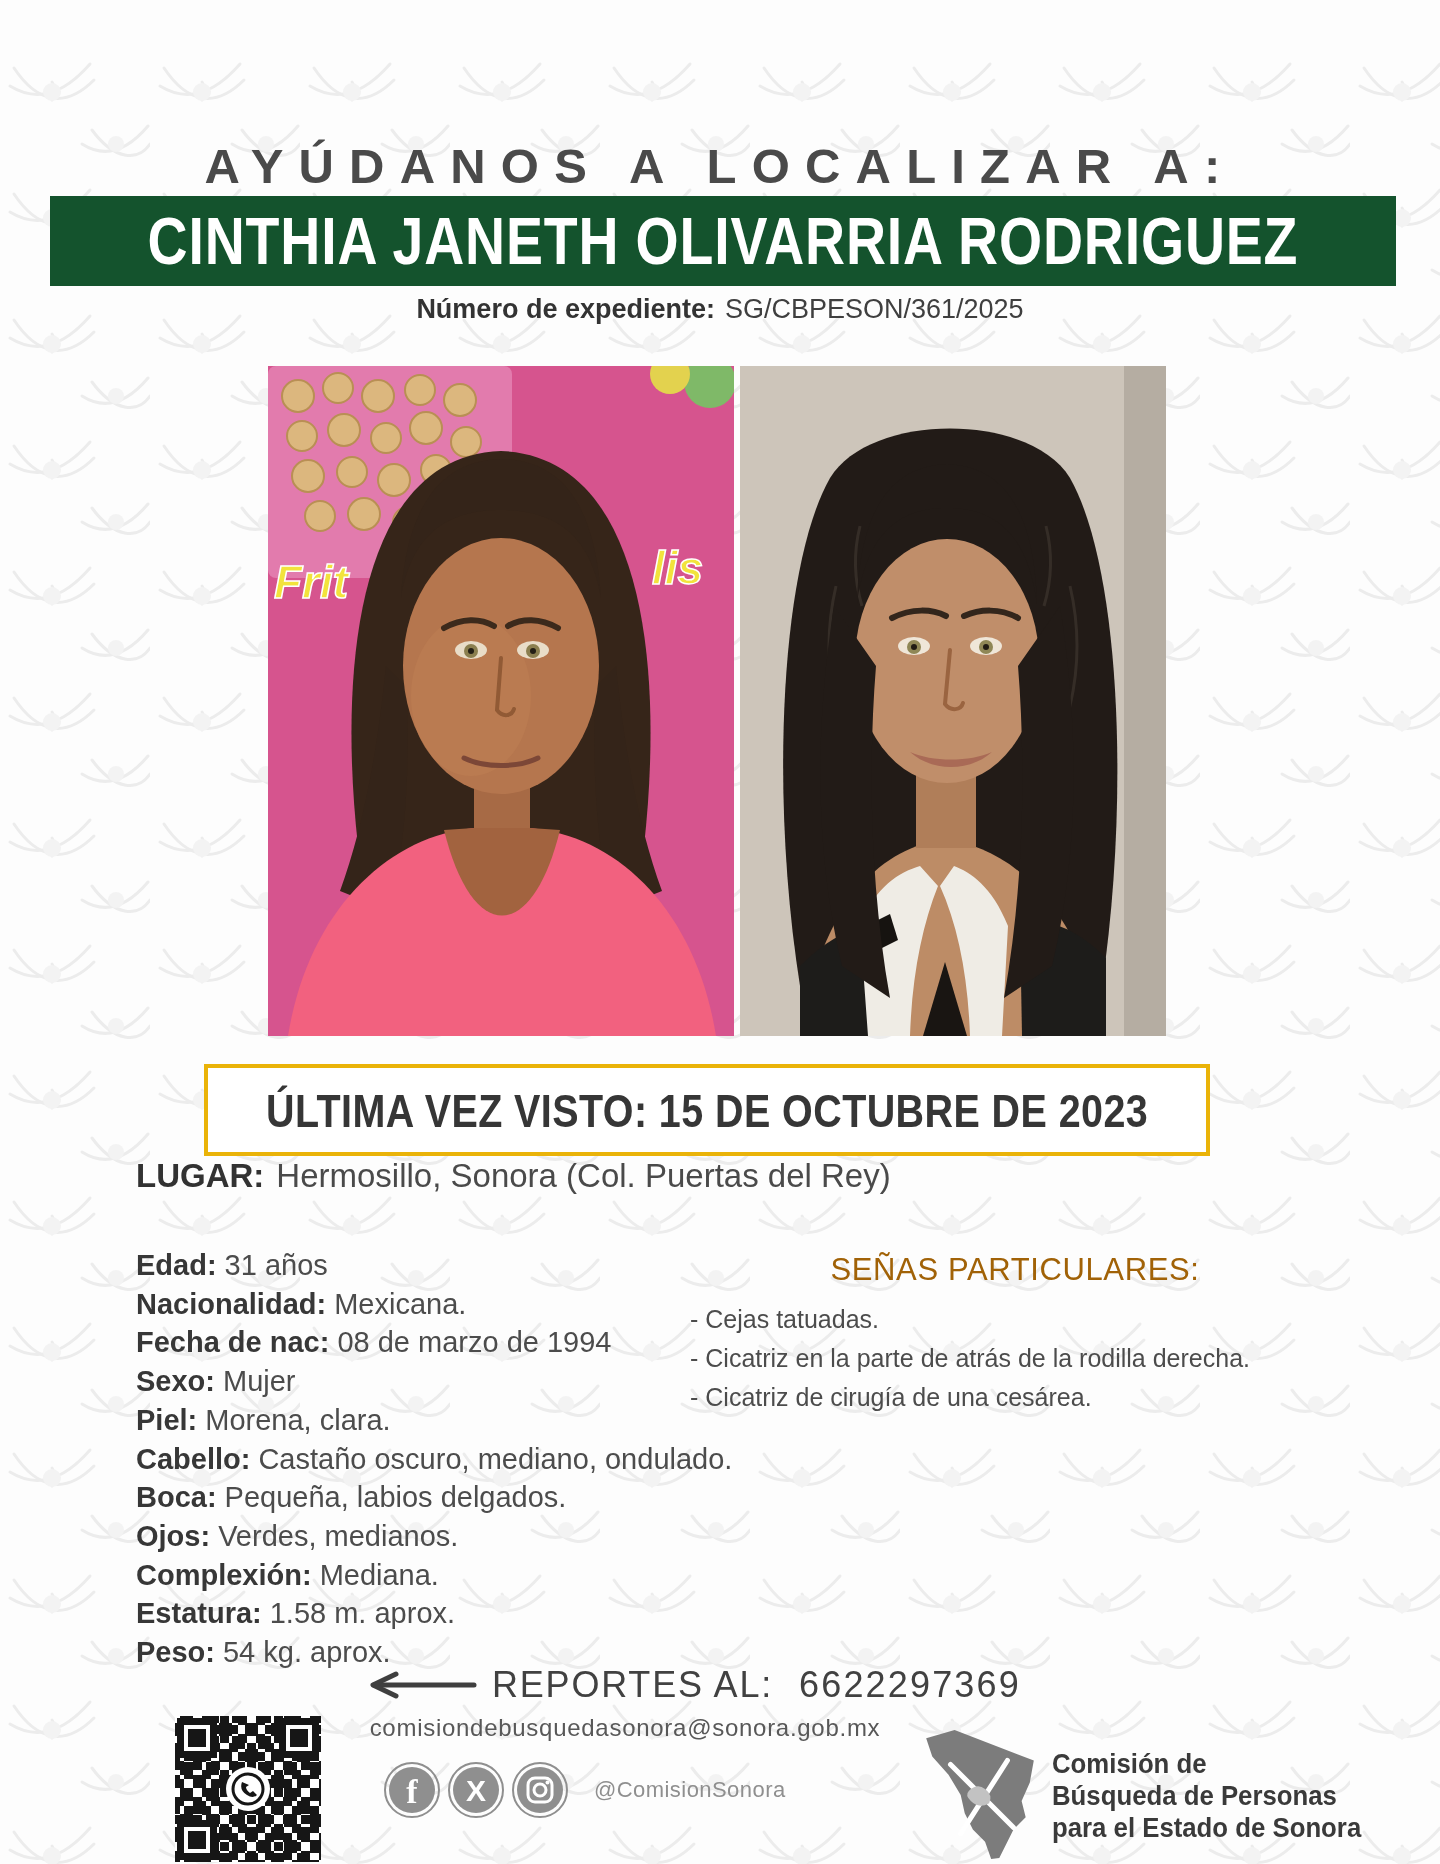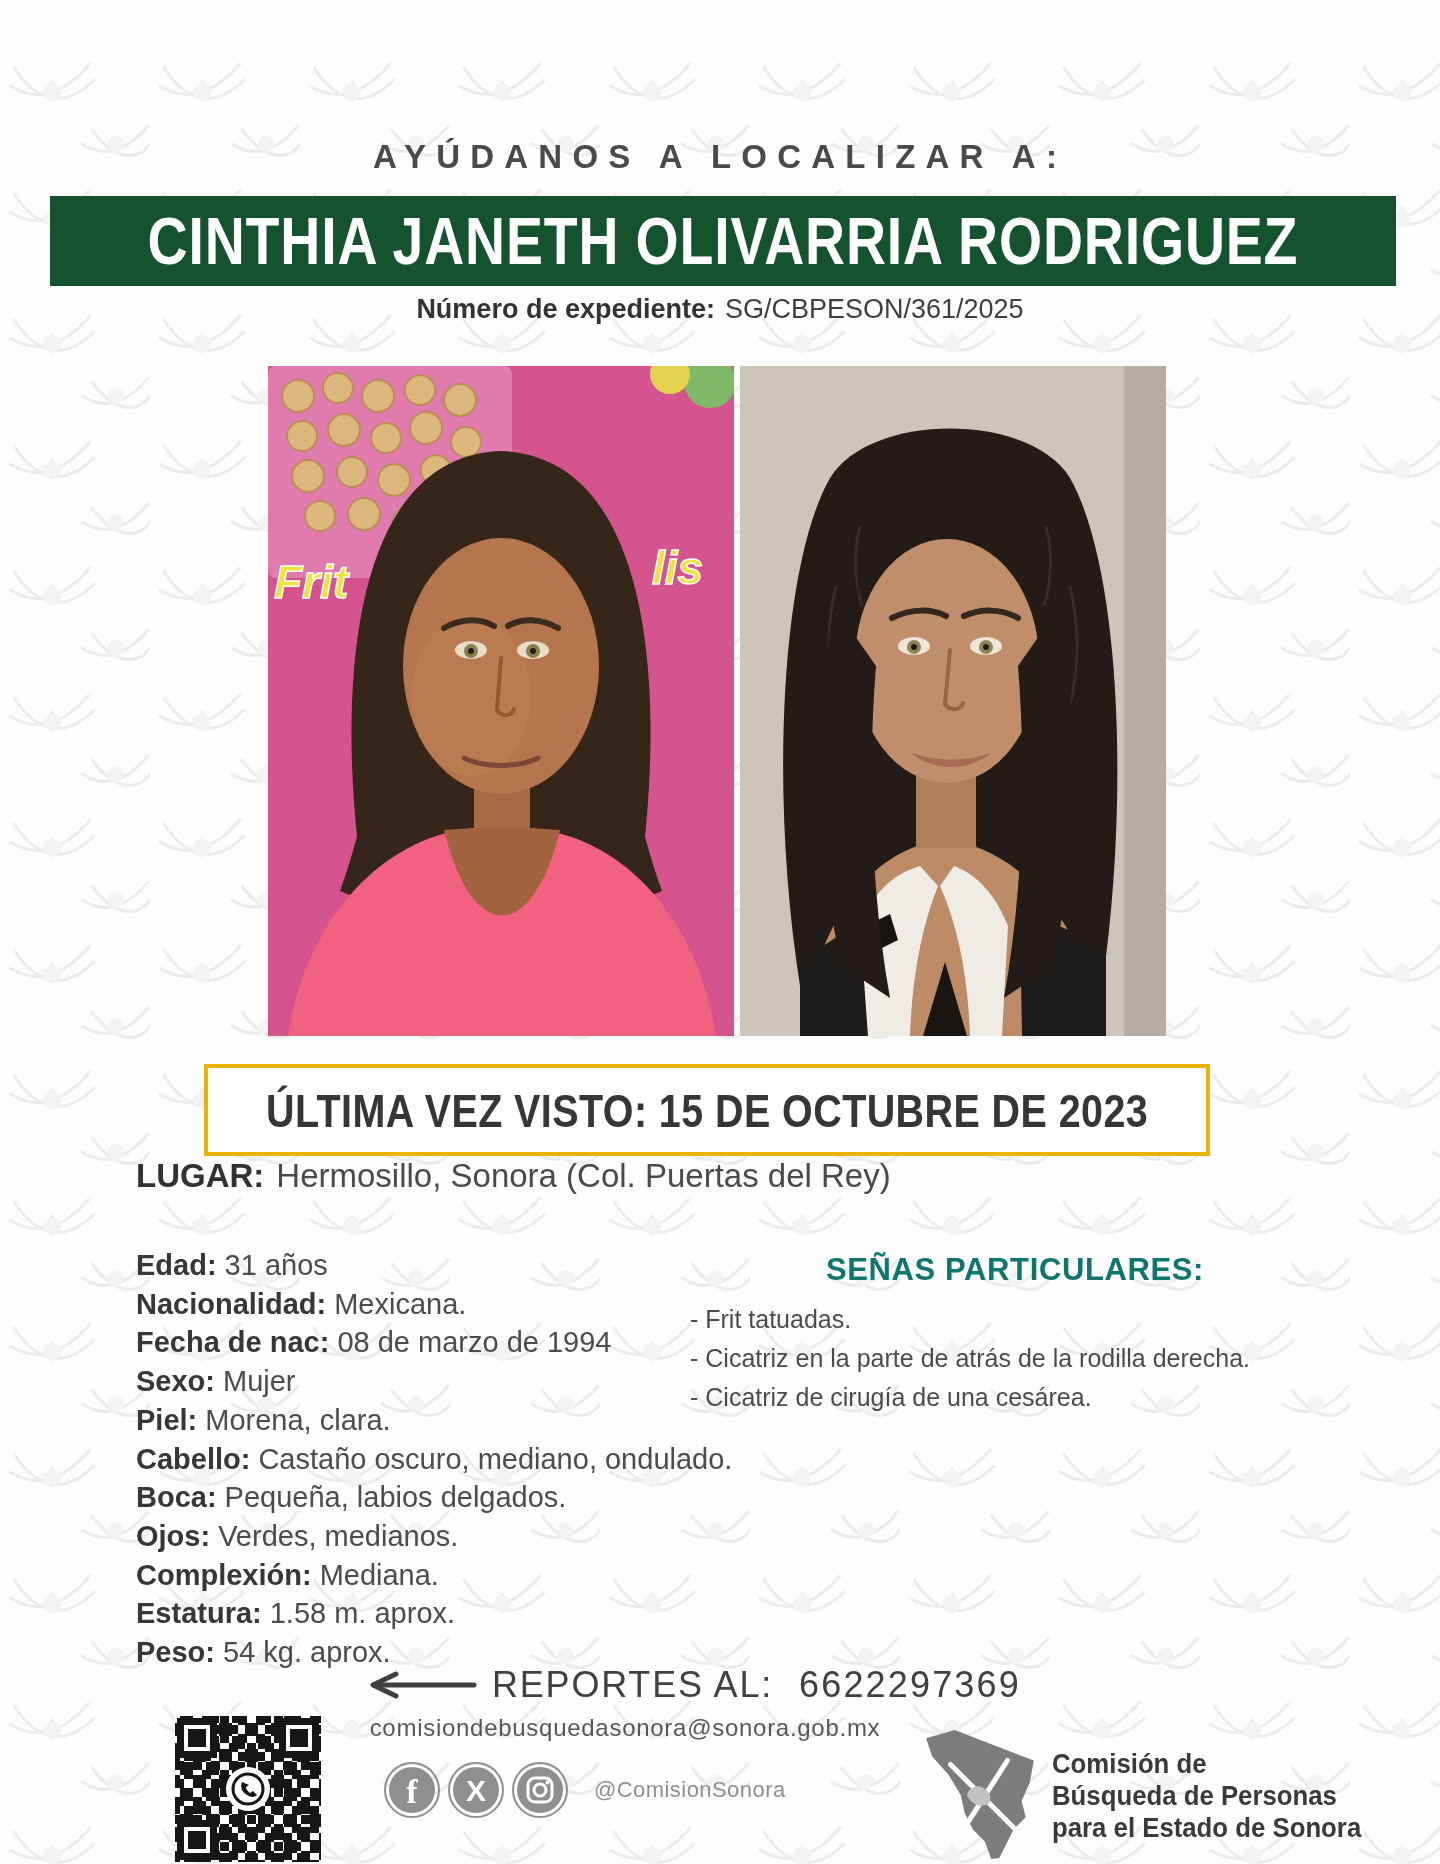"AYÚDANOS A LOCALIZAR A:" .title { font-size: 33px -> 49px }
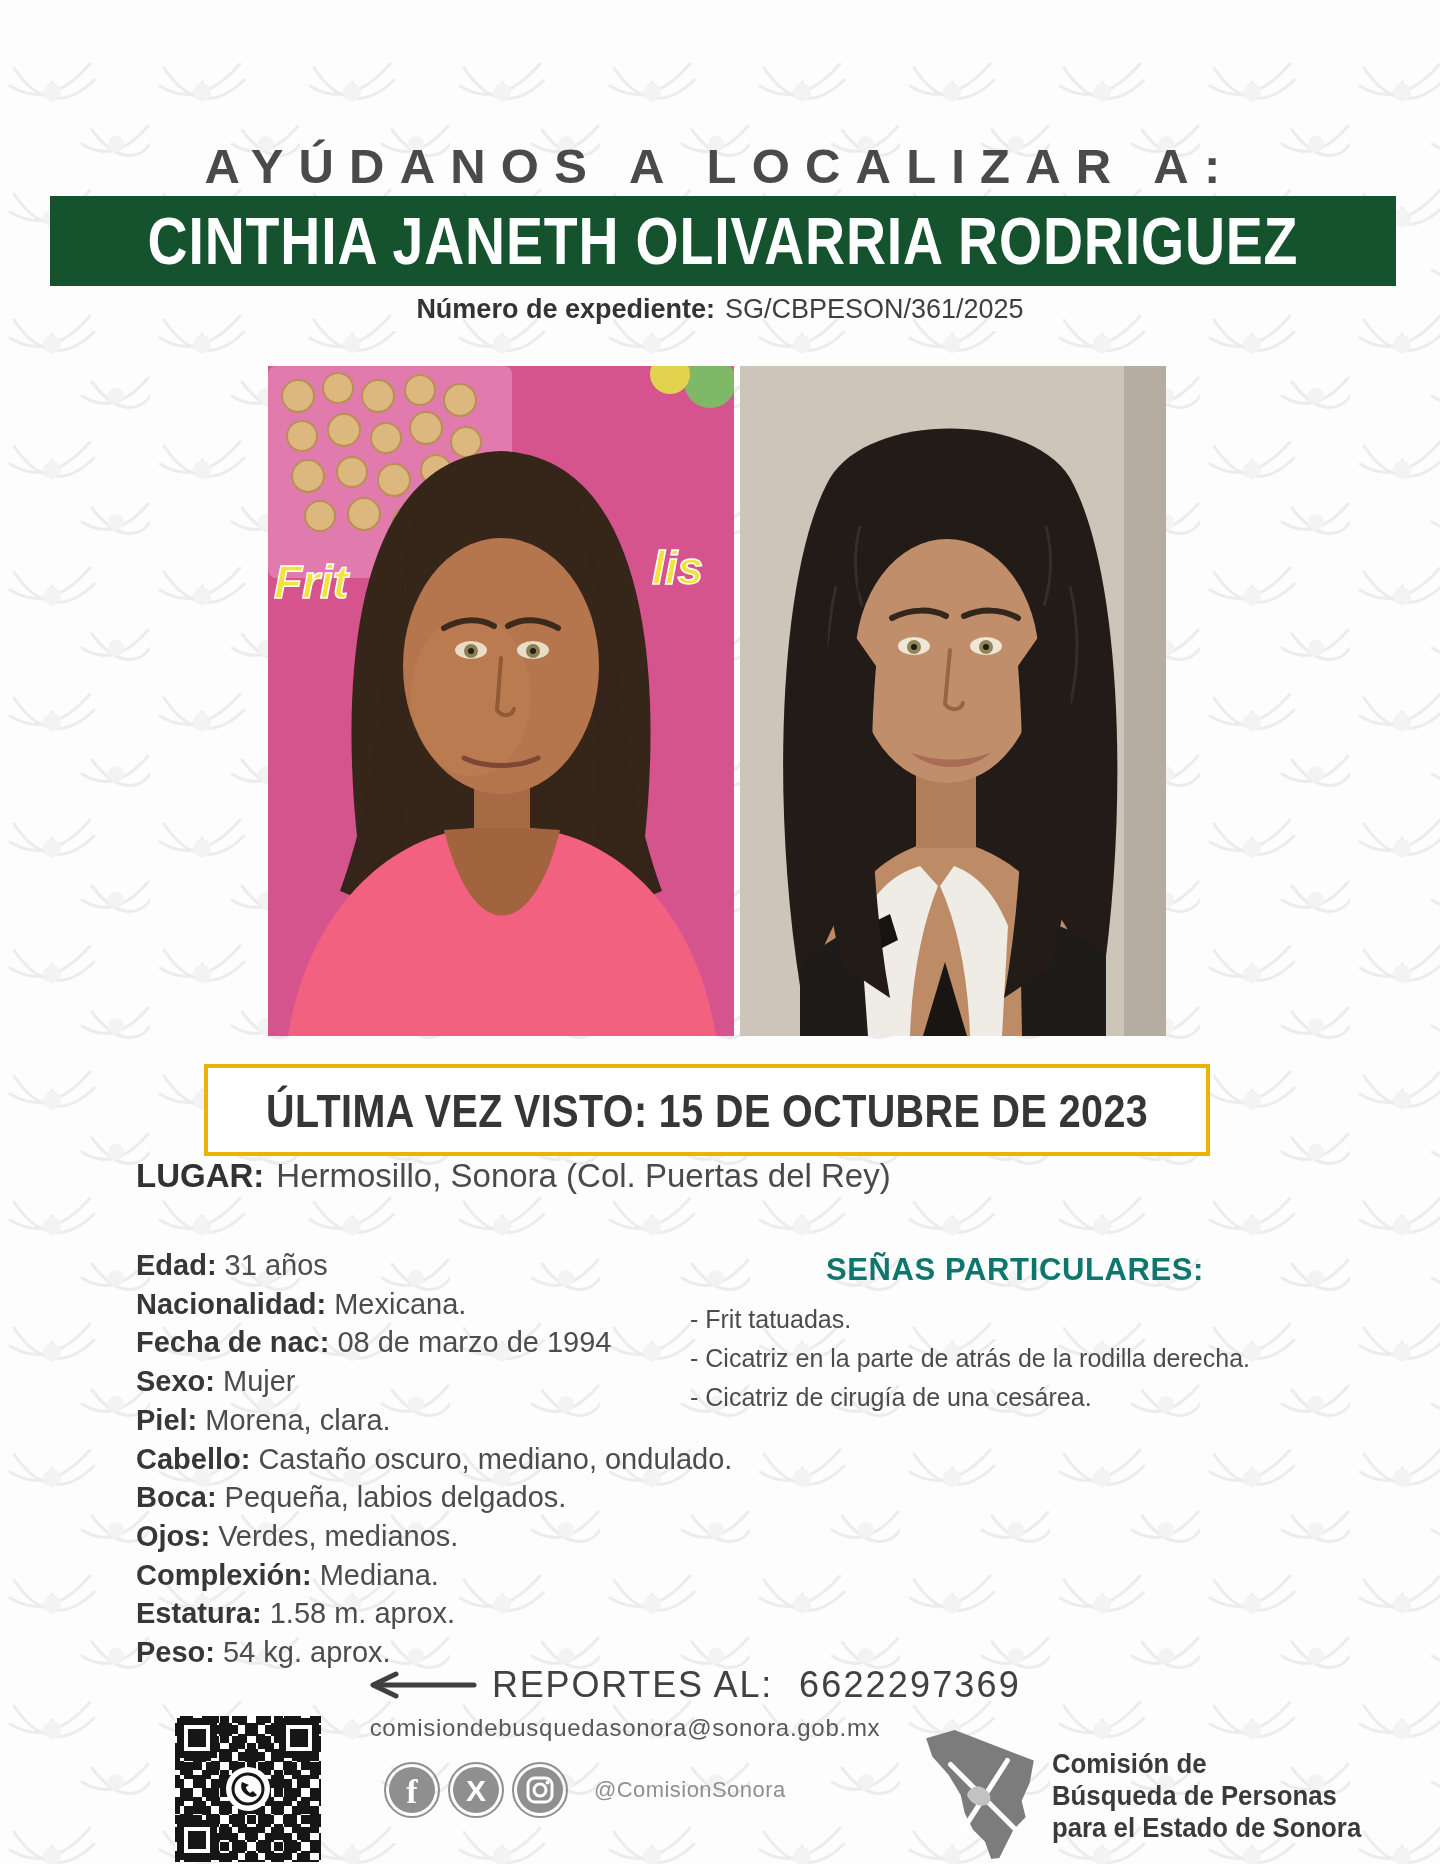"SEÑAS PARTICULARES:" .senas-h { color: #0f766e -> #a16207; font-weight: bold -> normal }
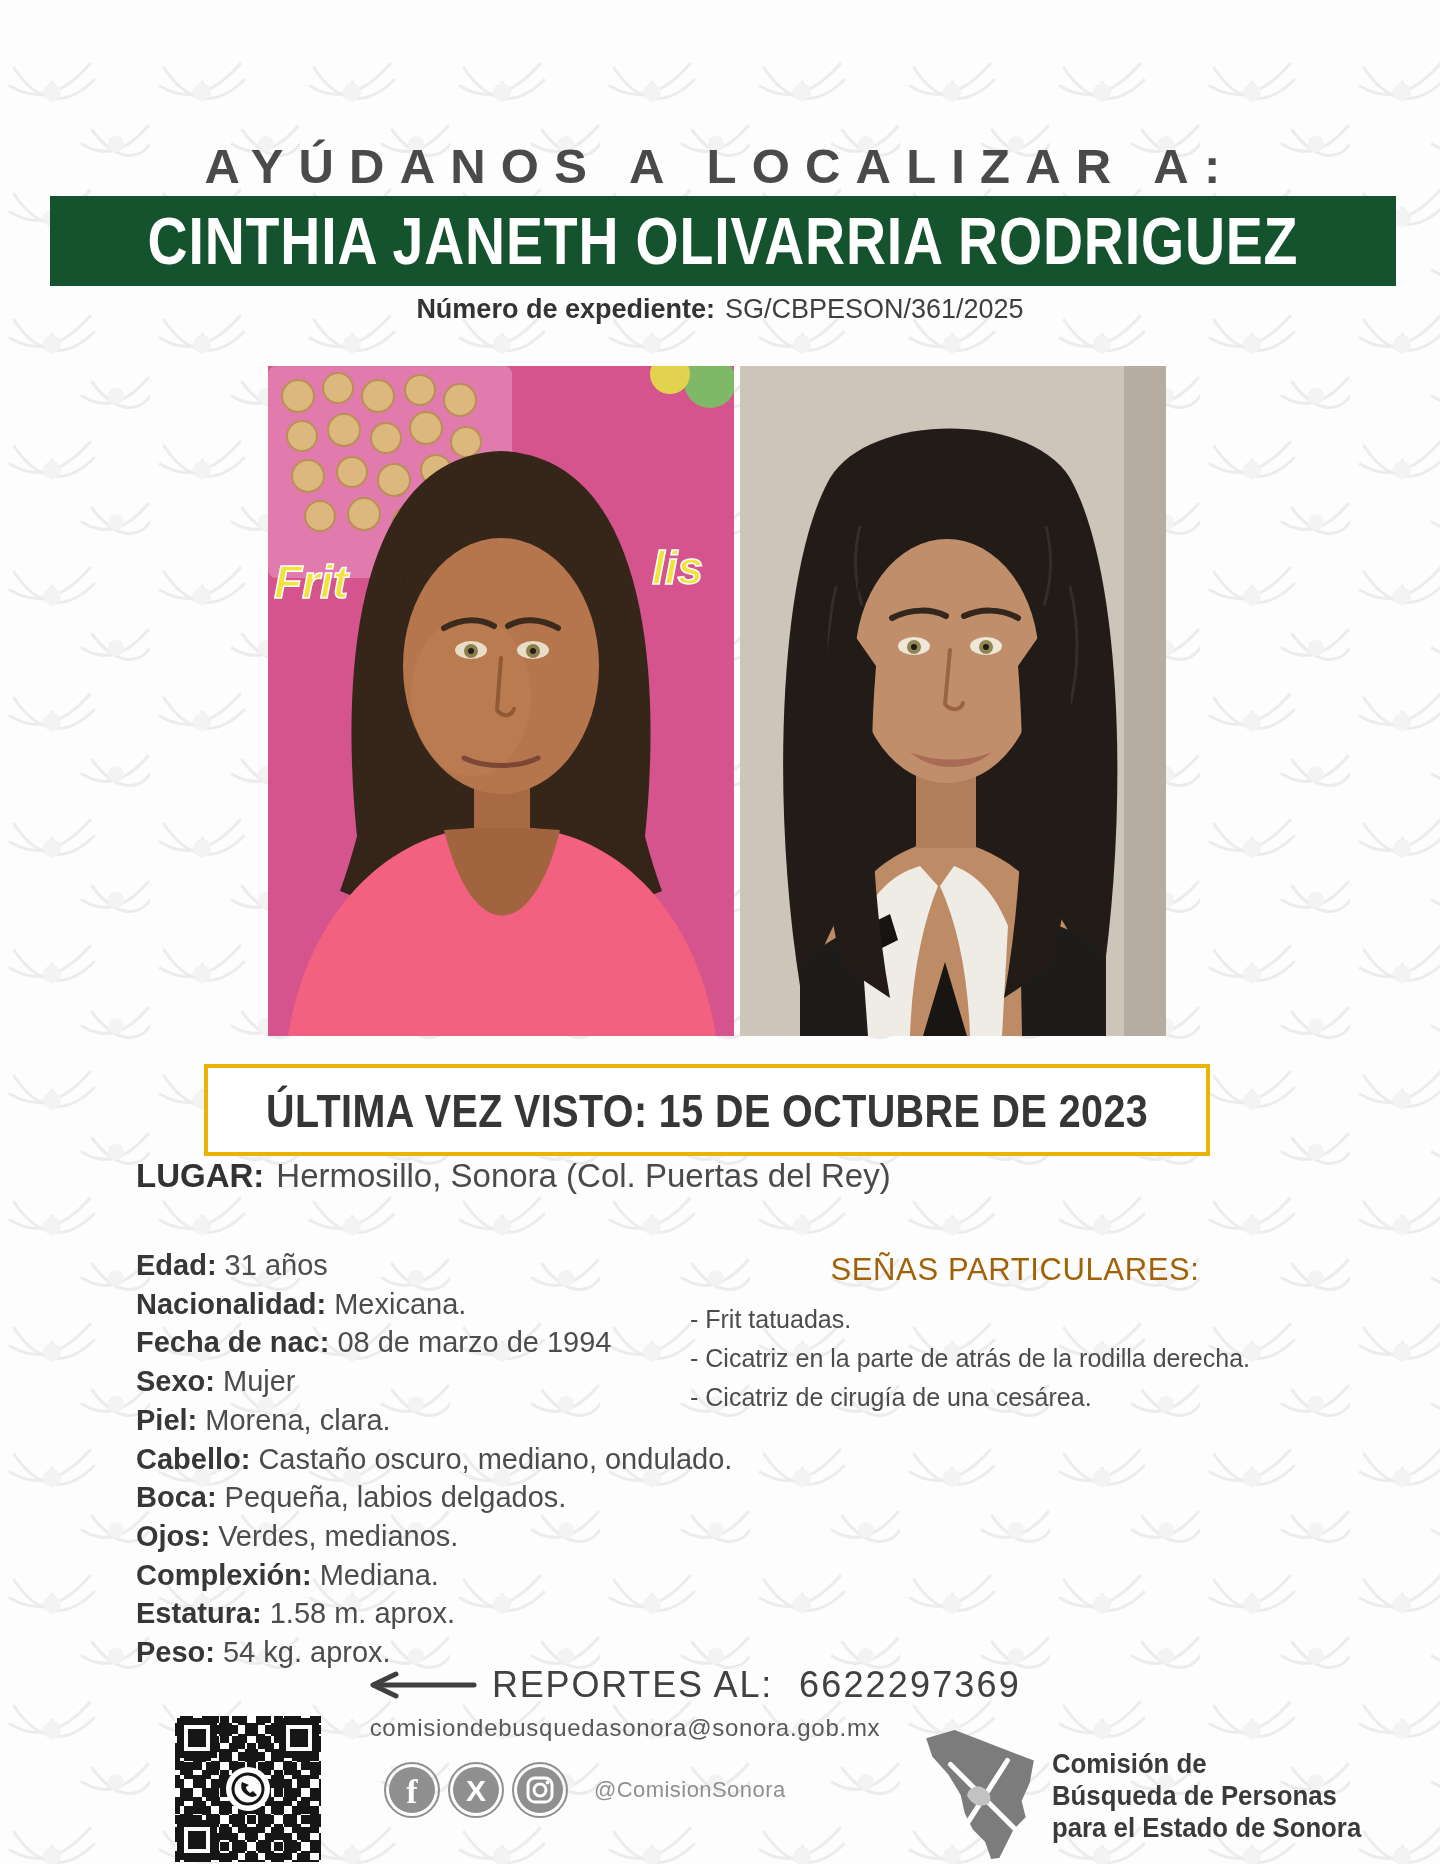"- Frit tatuadas." div.item { text: Frit -> Cejas }
